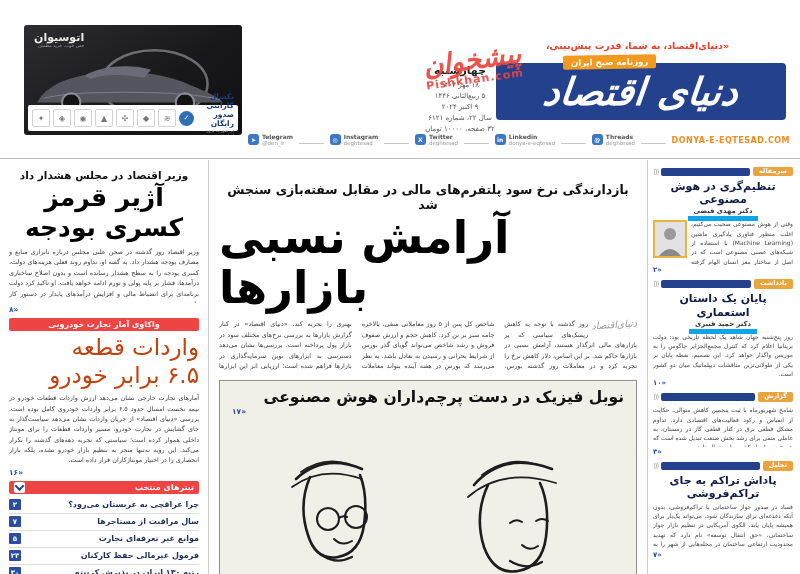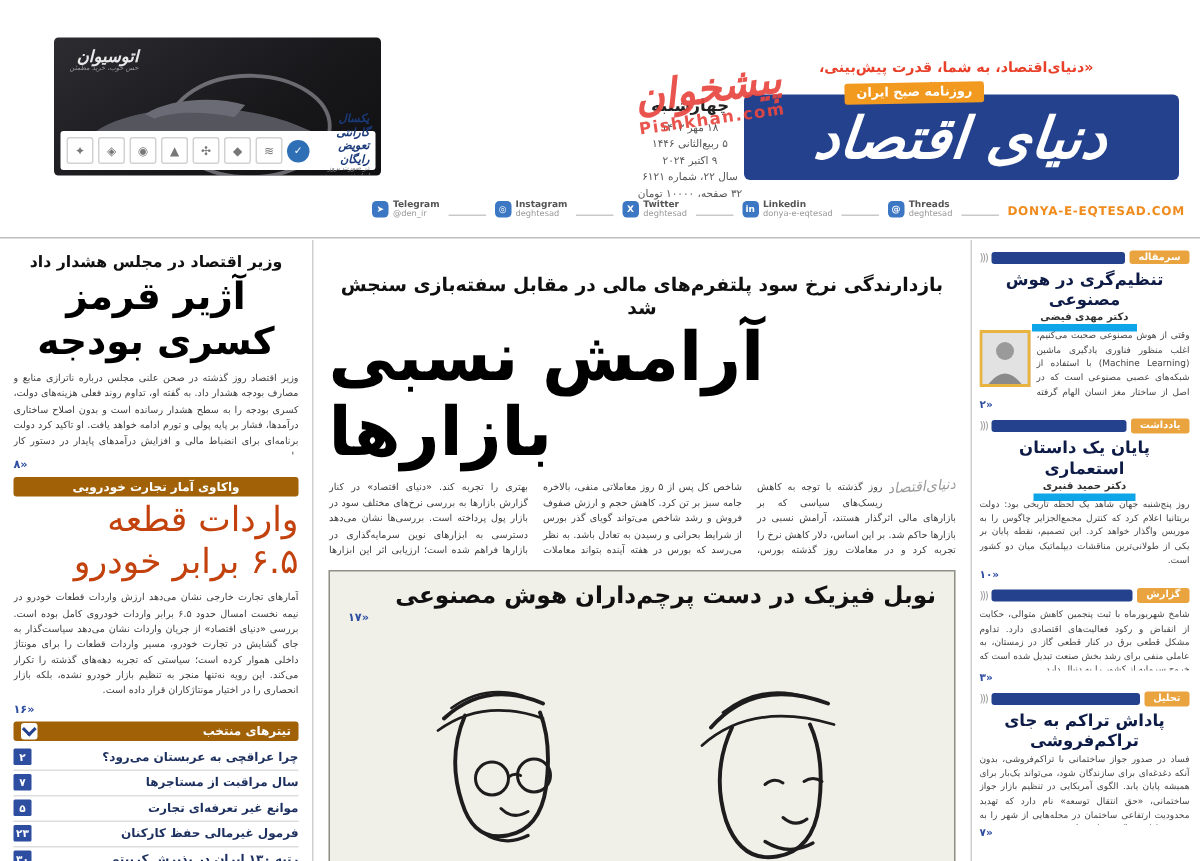"اتوسیوان" .ad { font-style: italic -> none; height: 92px -> 110px; left: 36px -> 24px }
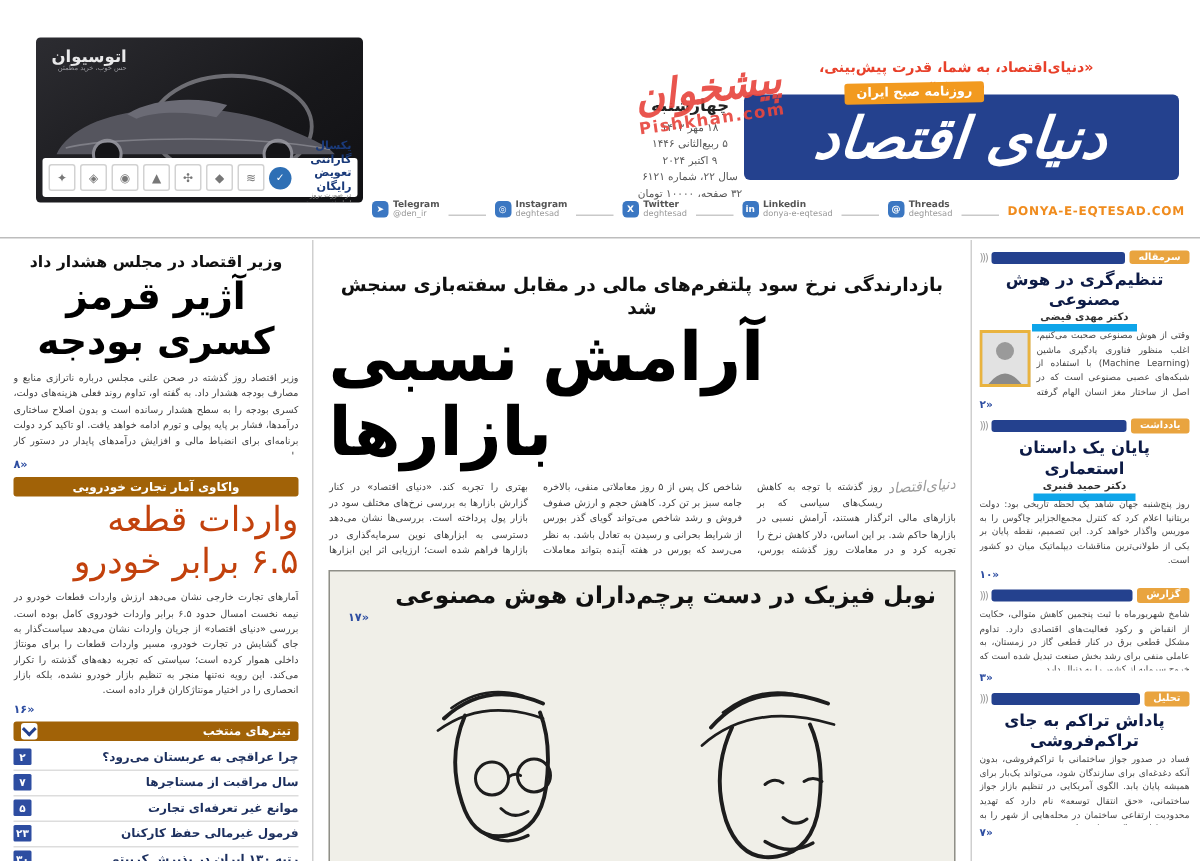"یکسال گارانتی تعویض رایگان" div.offer { text: تعویض -> صدور }
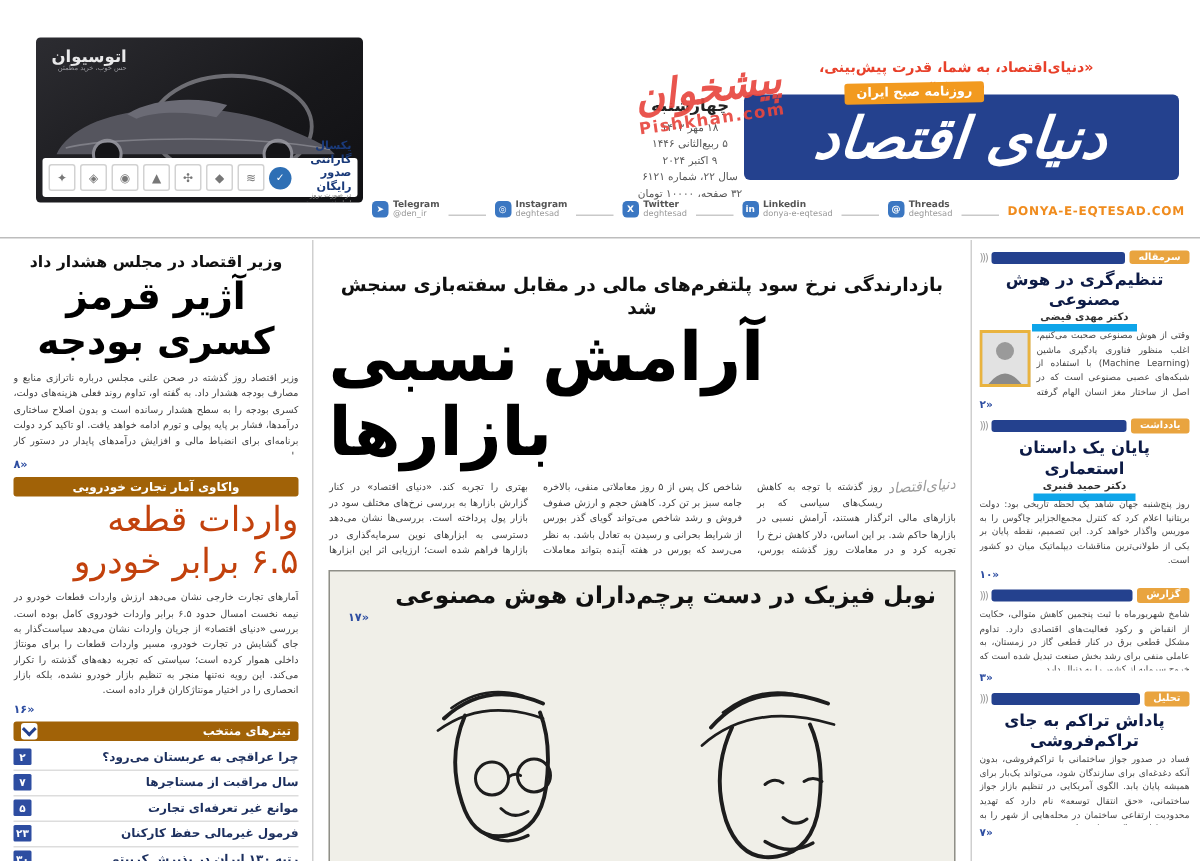"واکاوی آمار تجارت خودرویی" .orange-bar { background: #a16207 -> #ef4444 }
